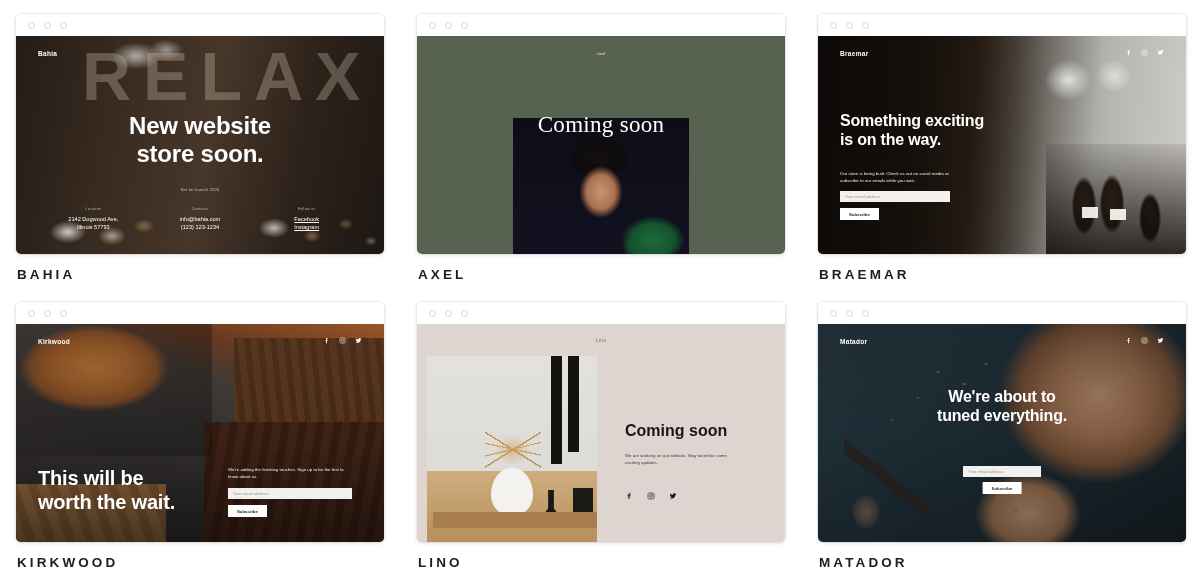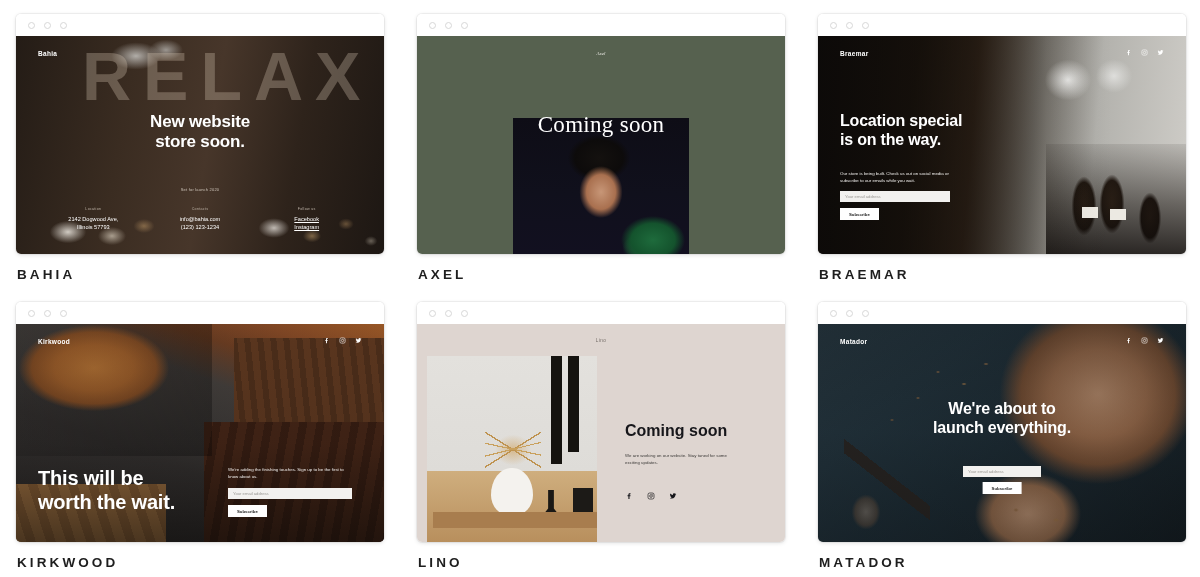"New website" .bahia-h { font-size: 17px -> 24px }
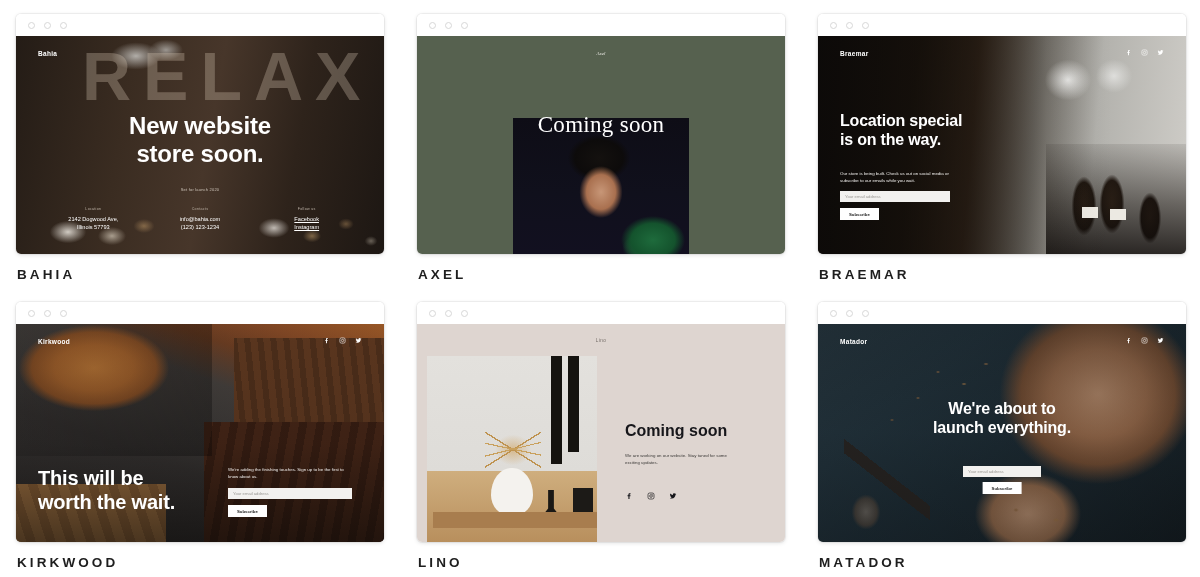"Location special" div { text: Location special -> Something exciting }
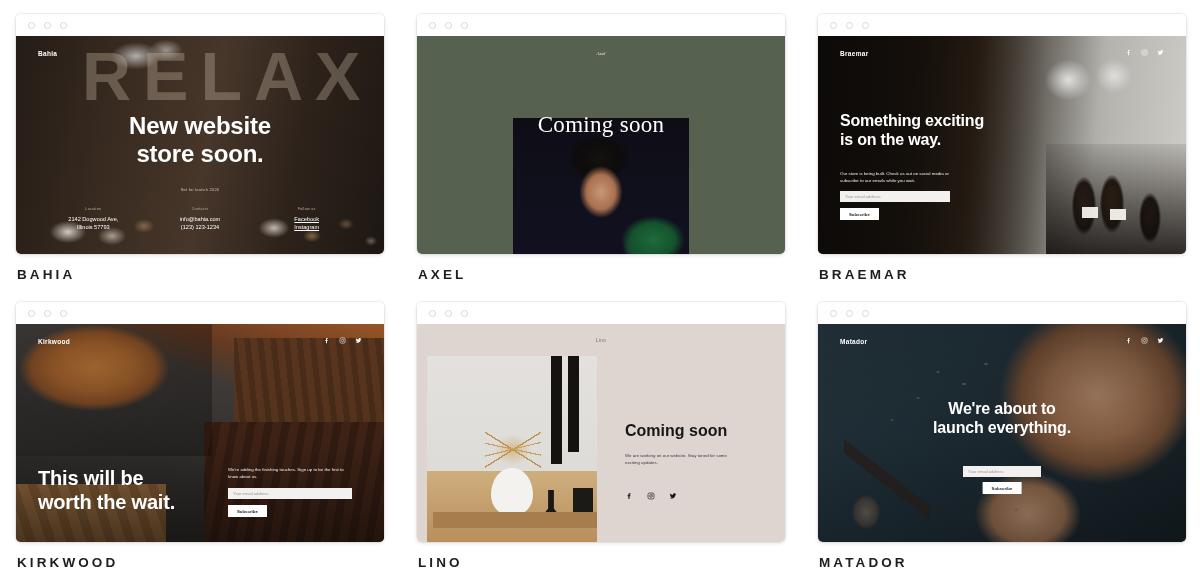"We're about to" .mat-h { top: 76px -> 64px }
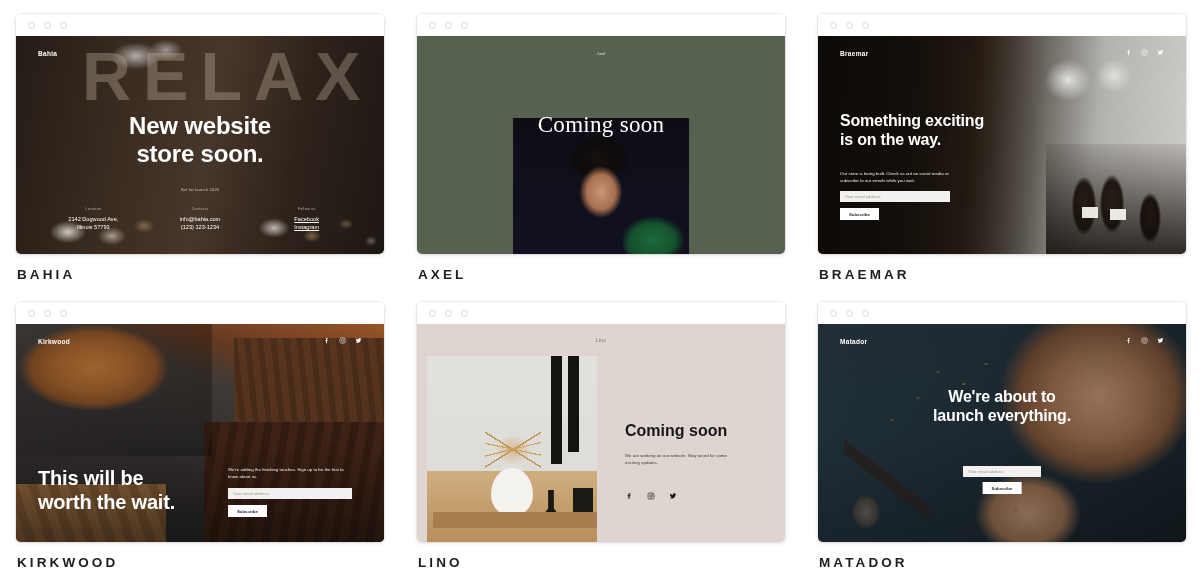"launch everything." div { text: launch -> tuned }
